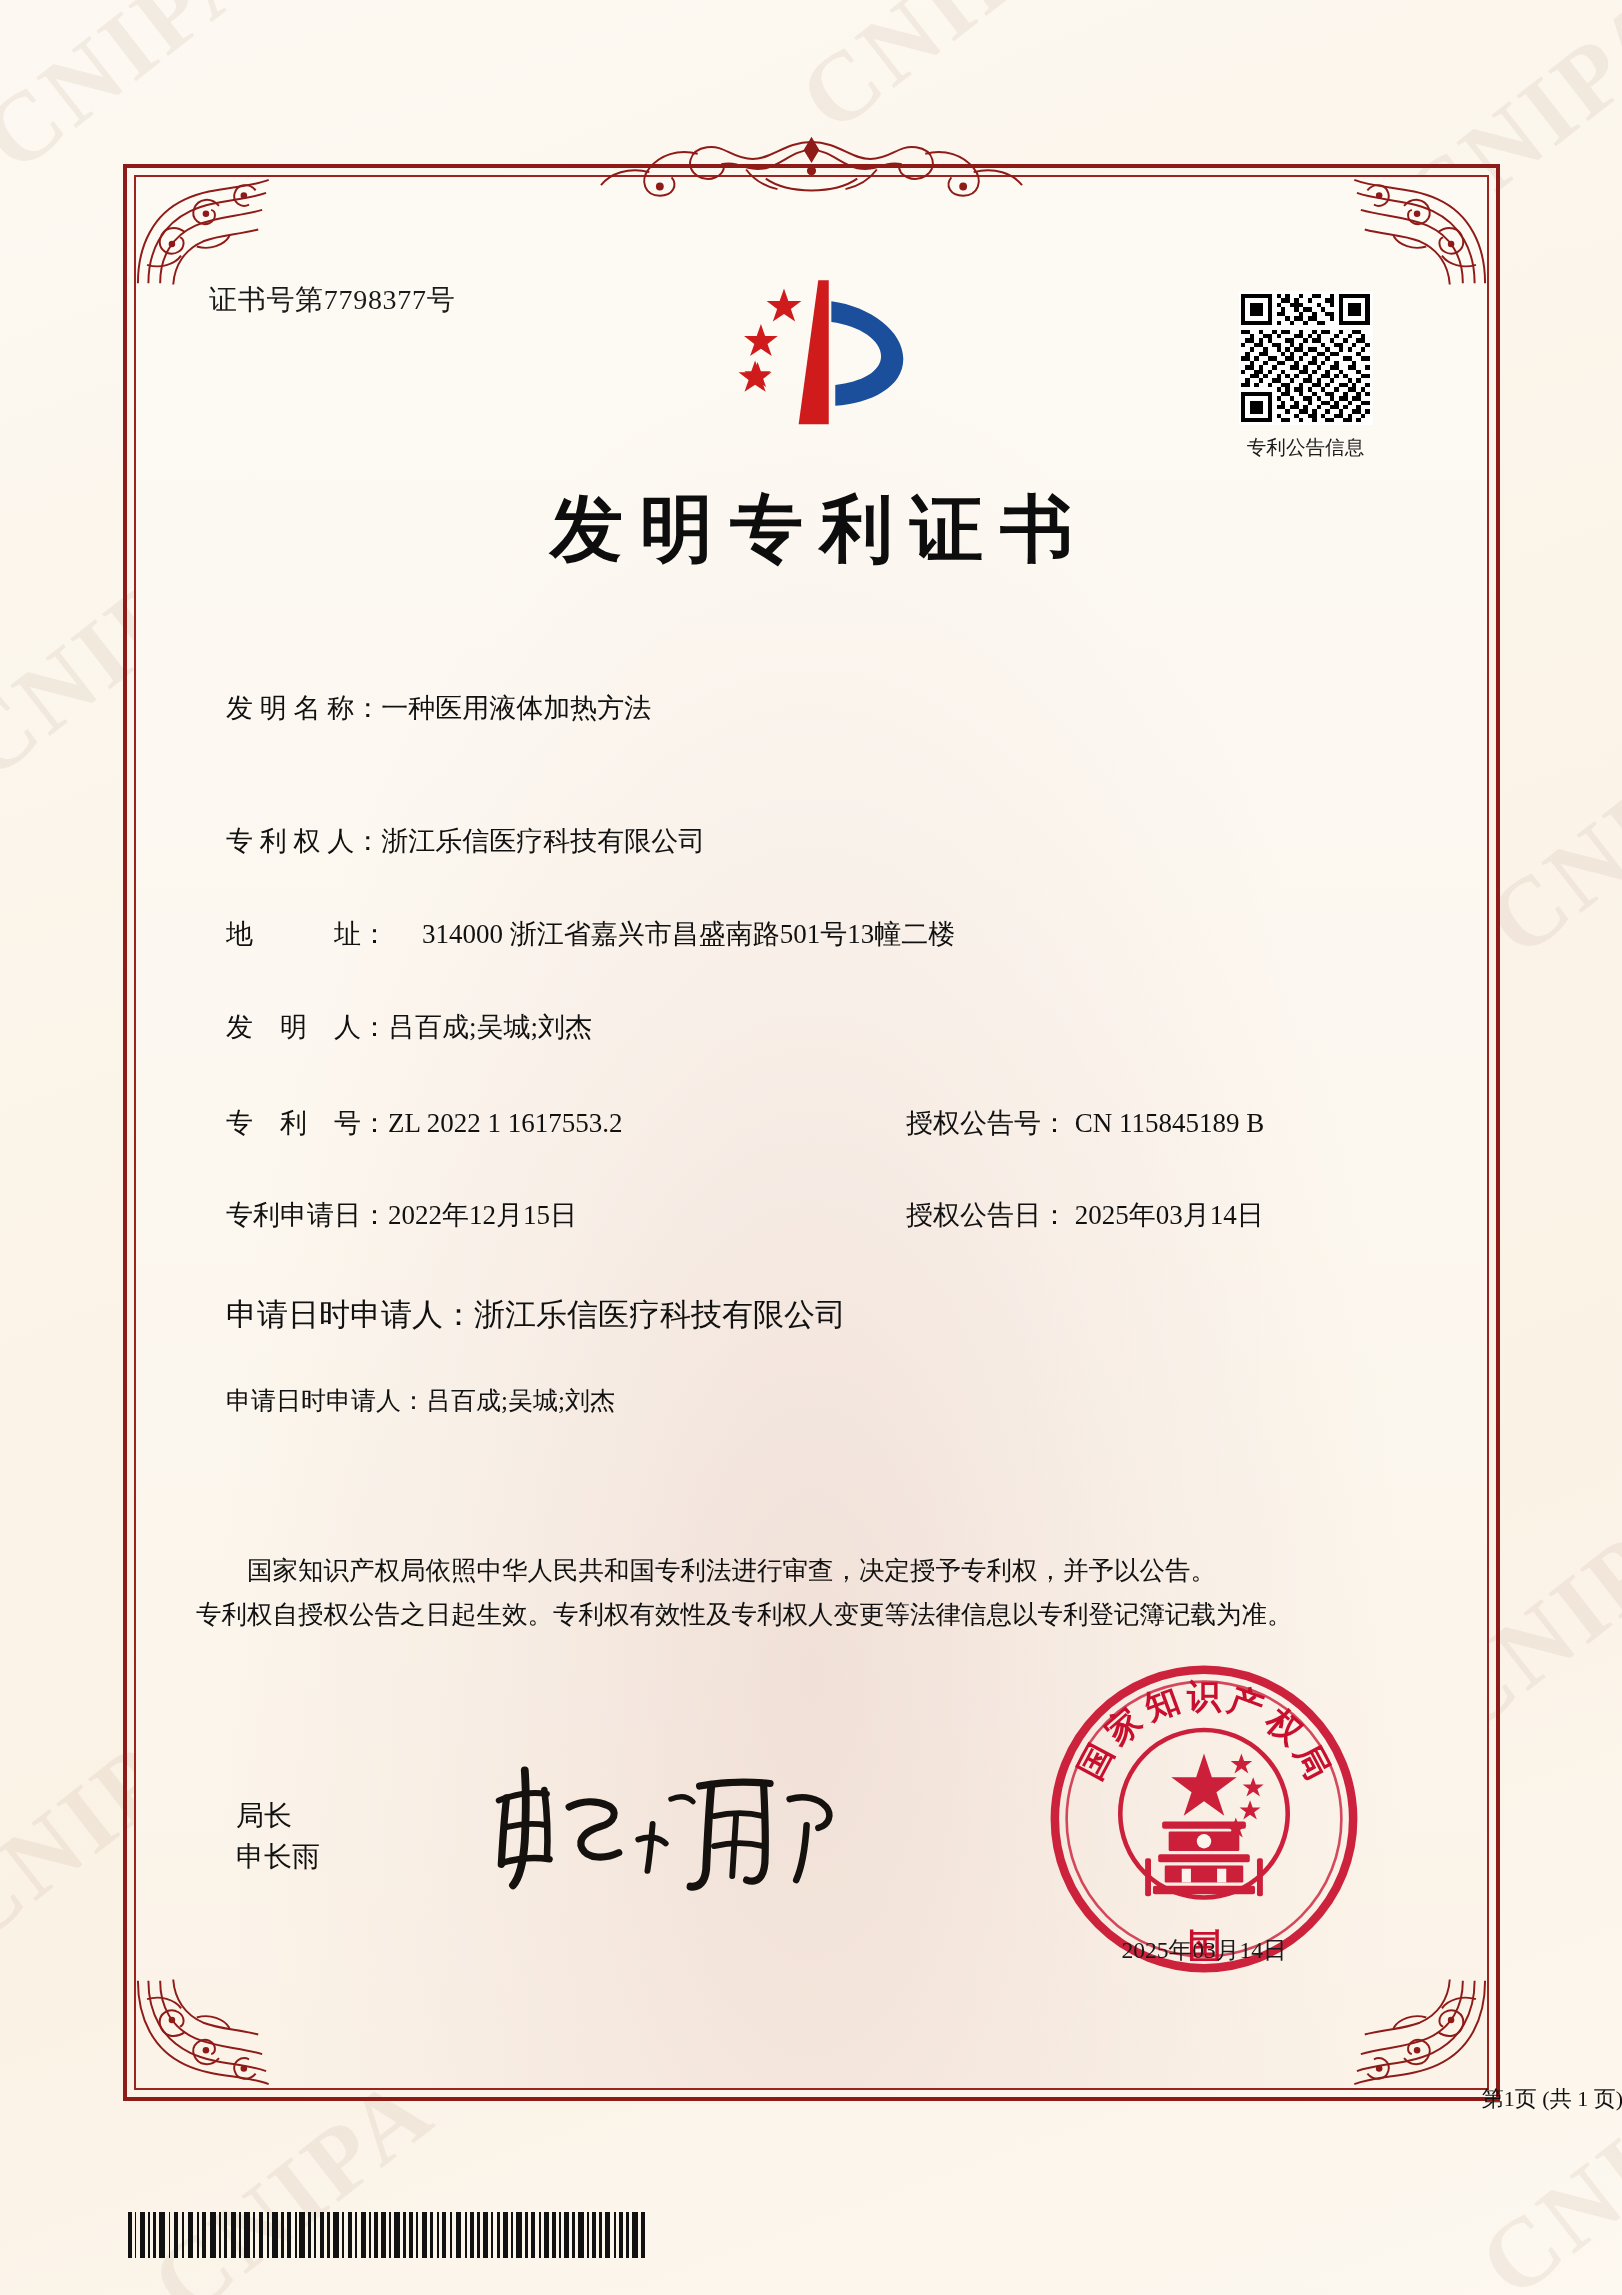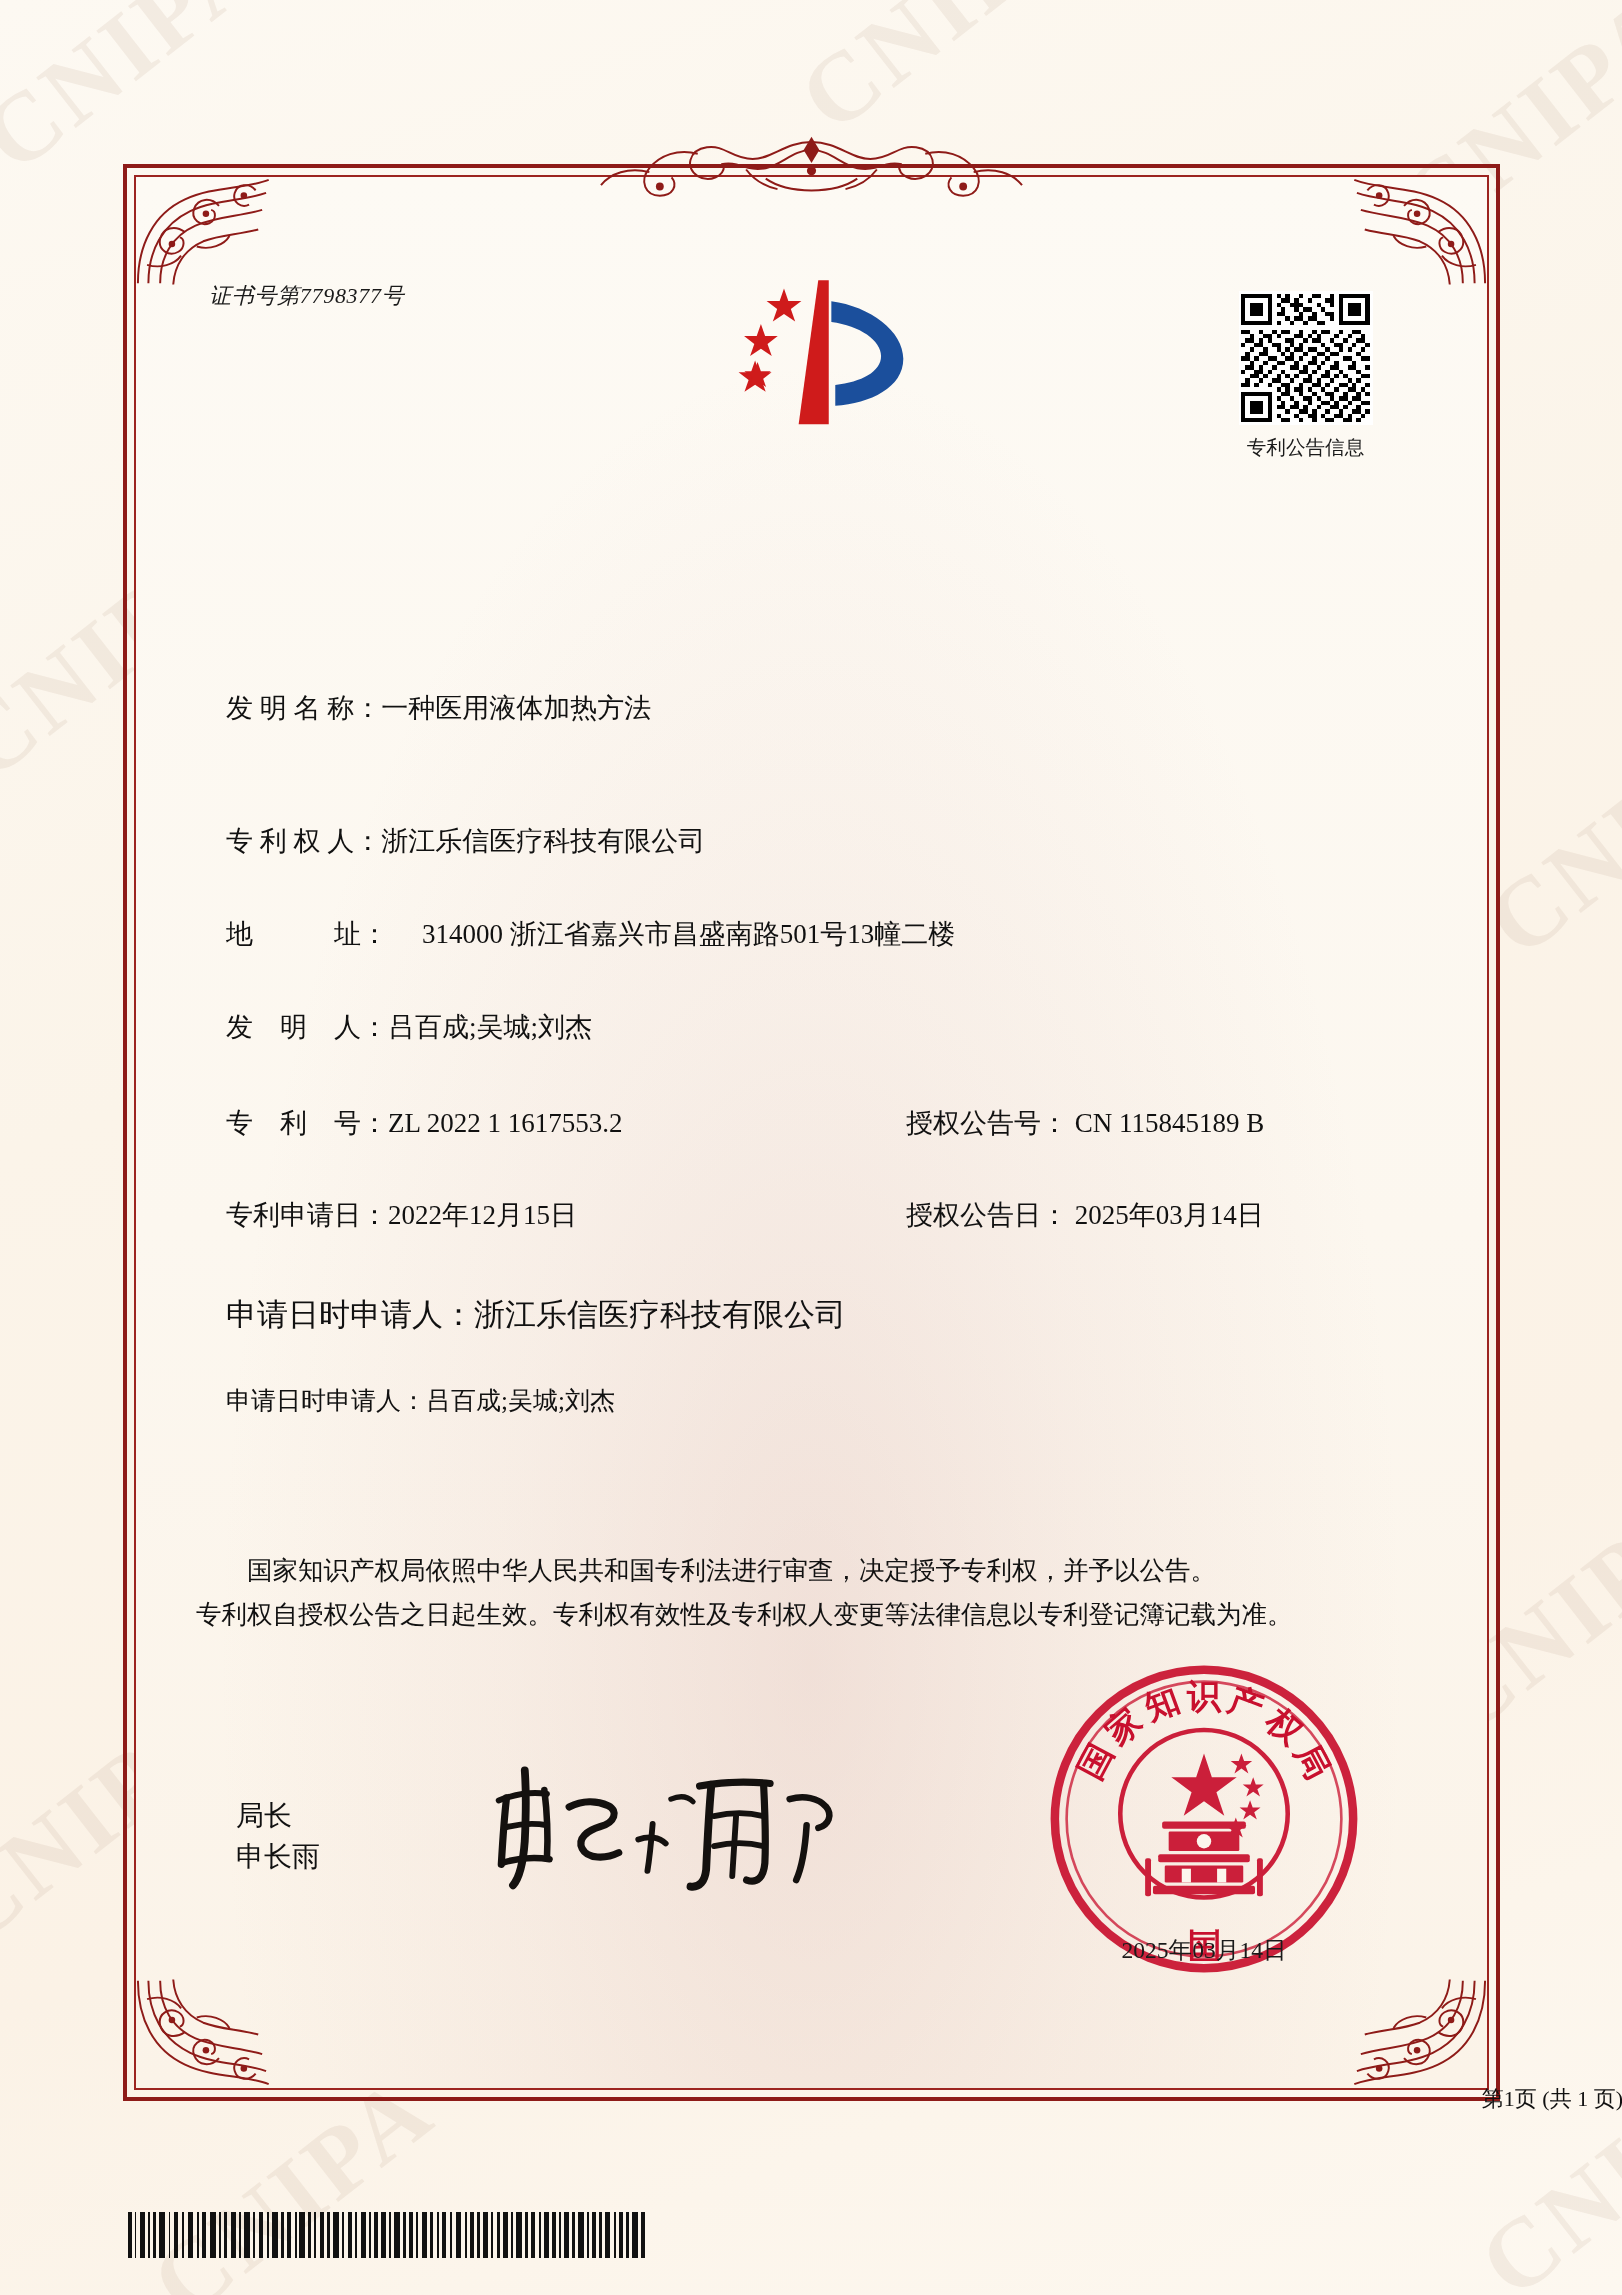"证书号第7798377号" .cert-no { font-size: 22px -> 28px; font-style: italic -> none }
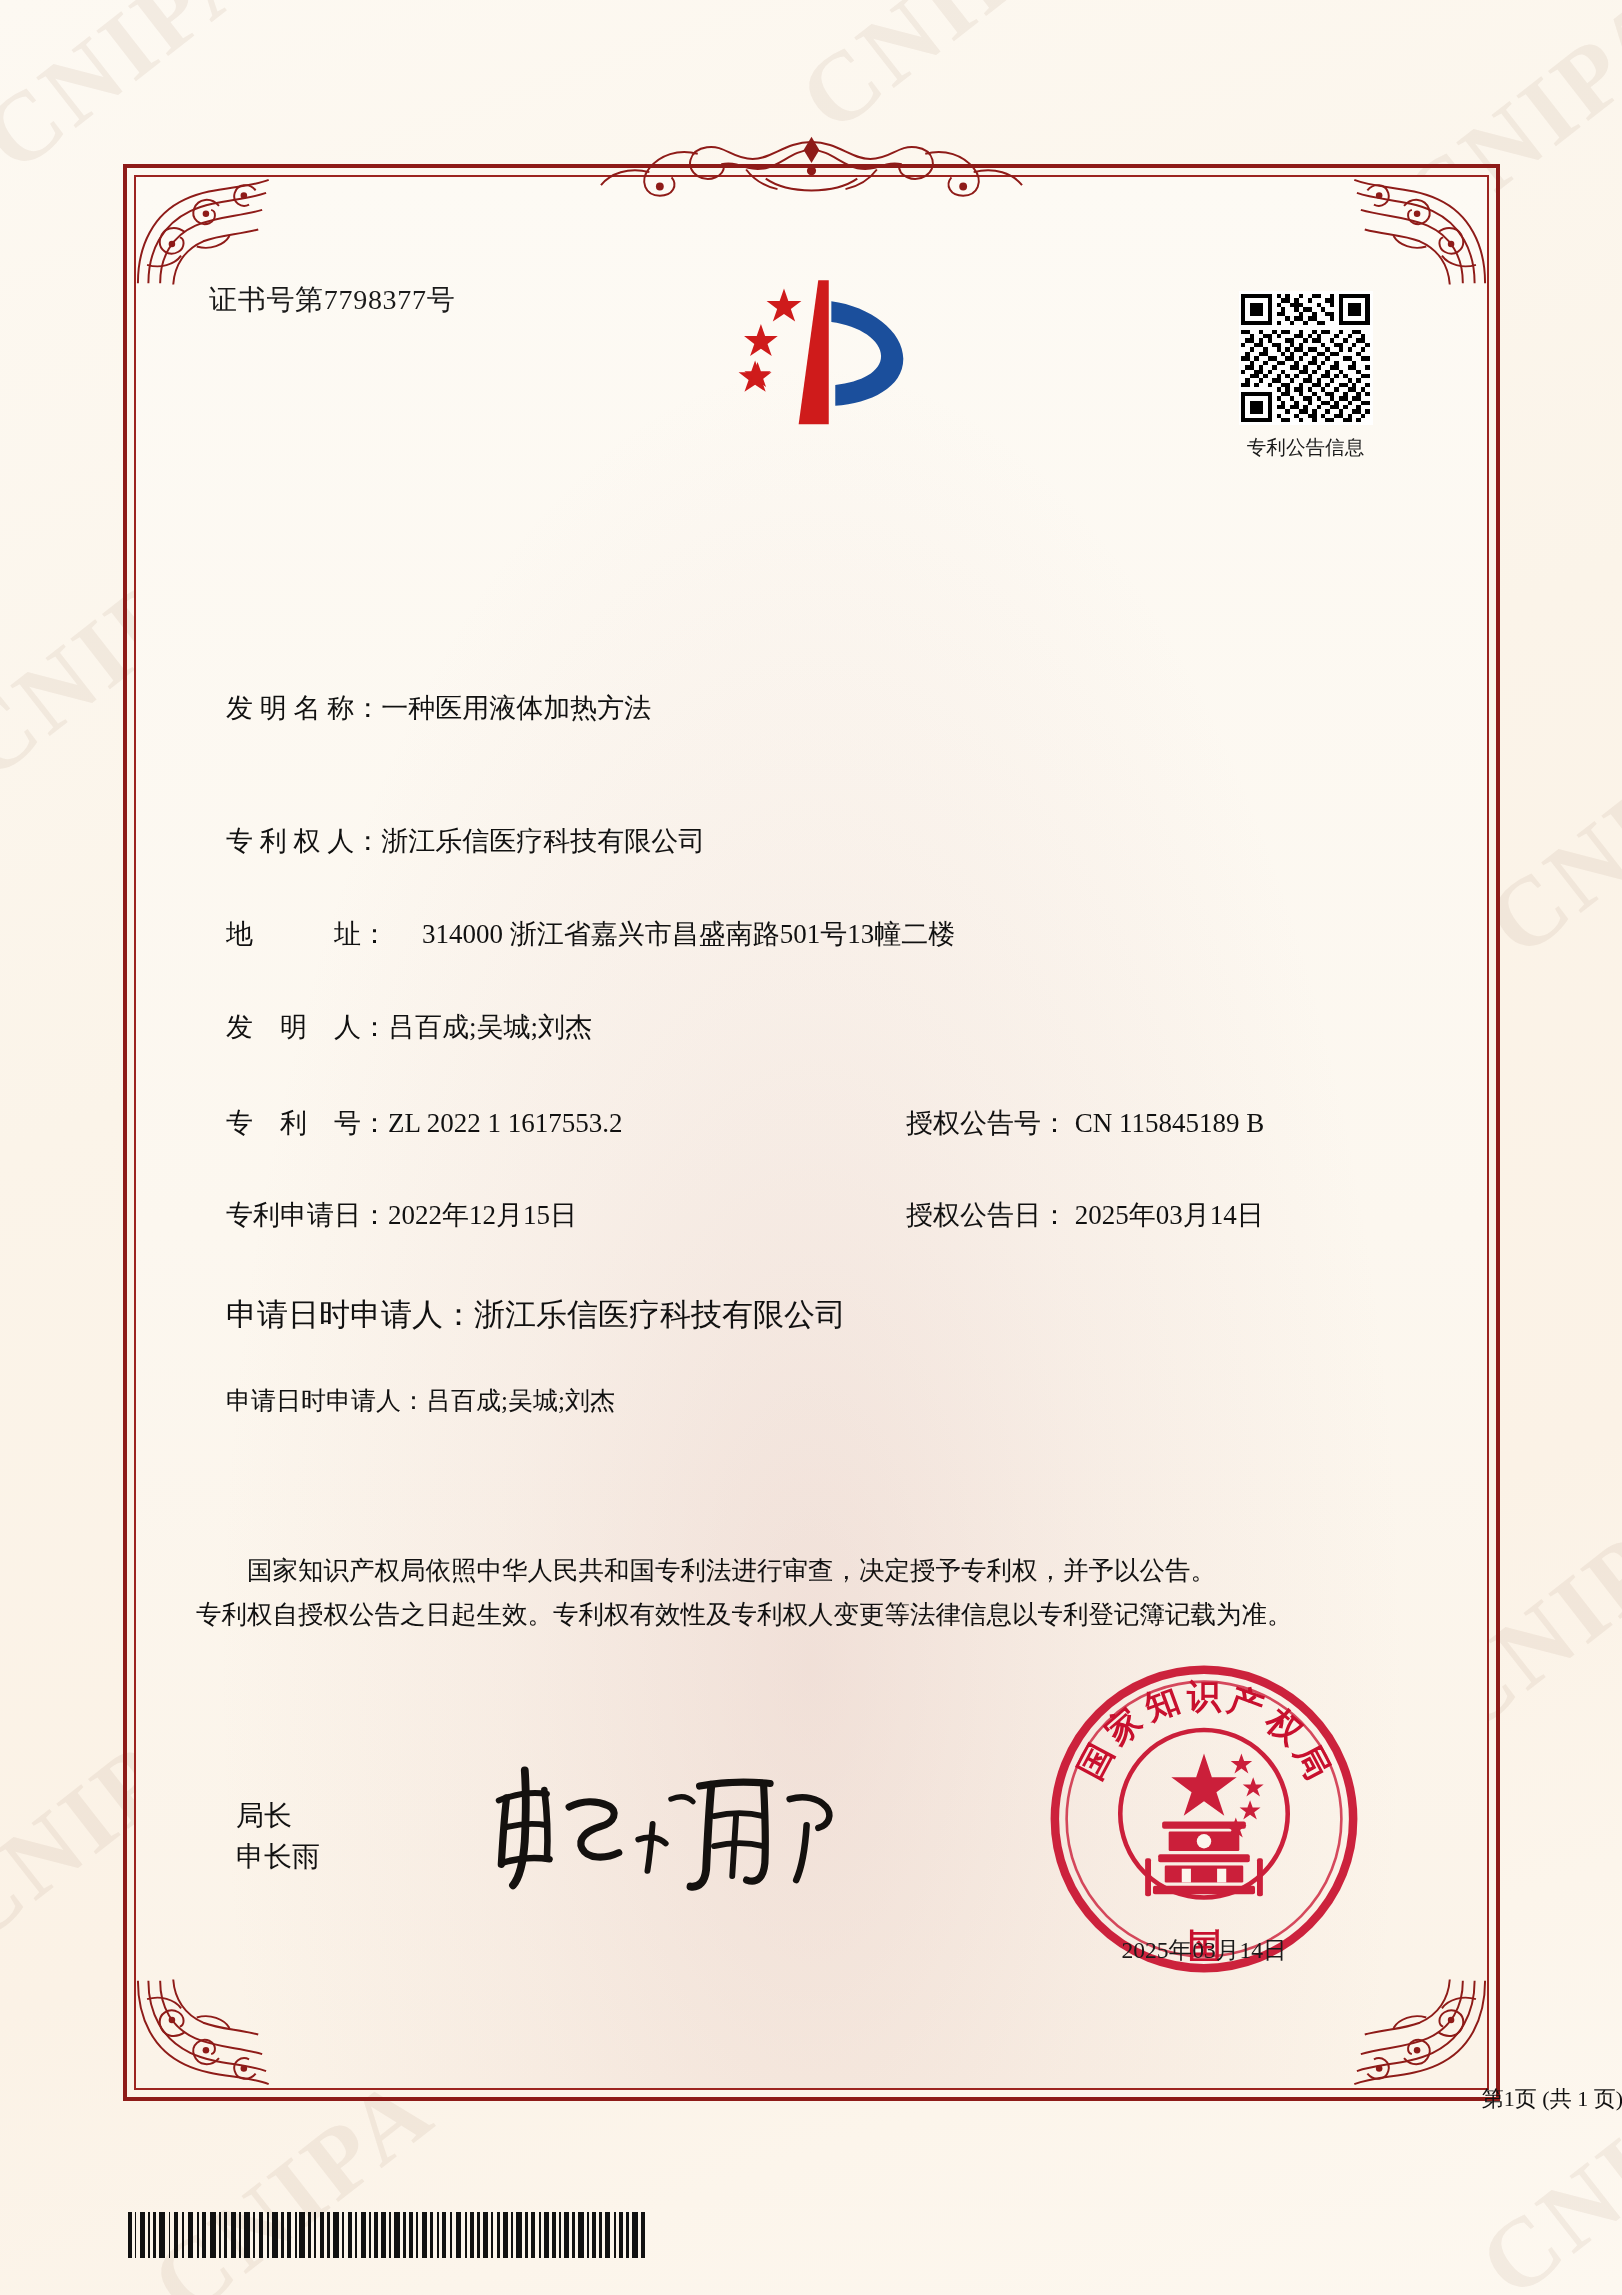"发明专利证书" div { html: none -> <div>发明专利证书</div> }
